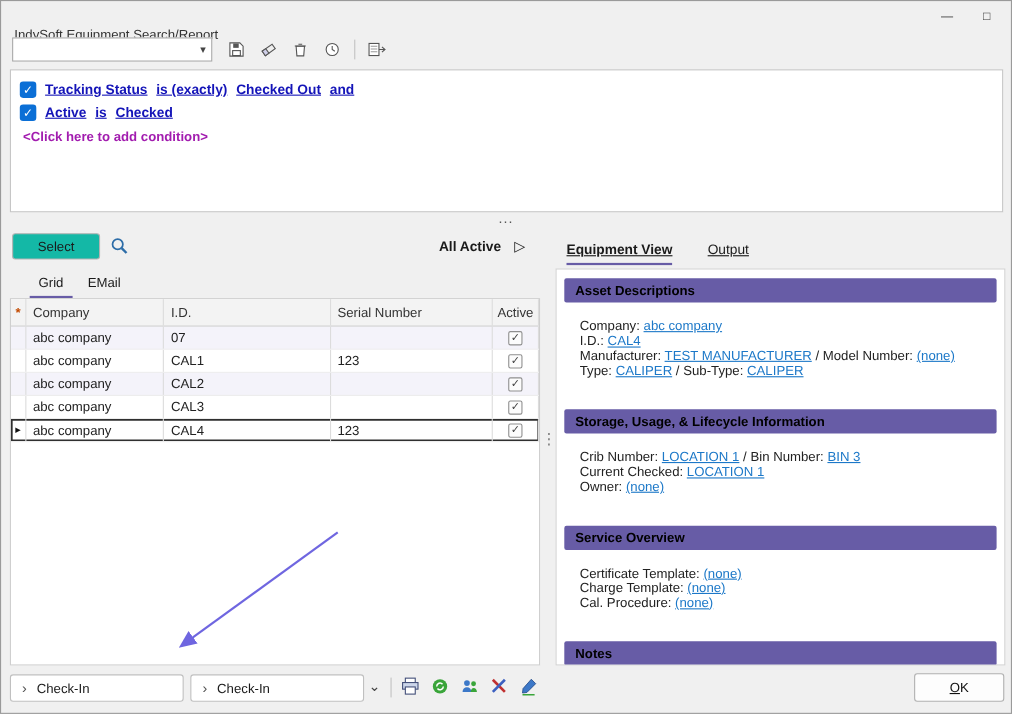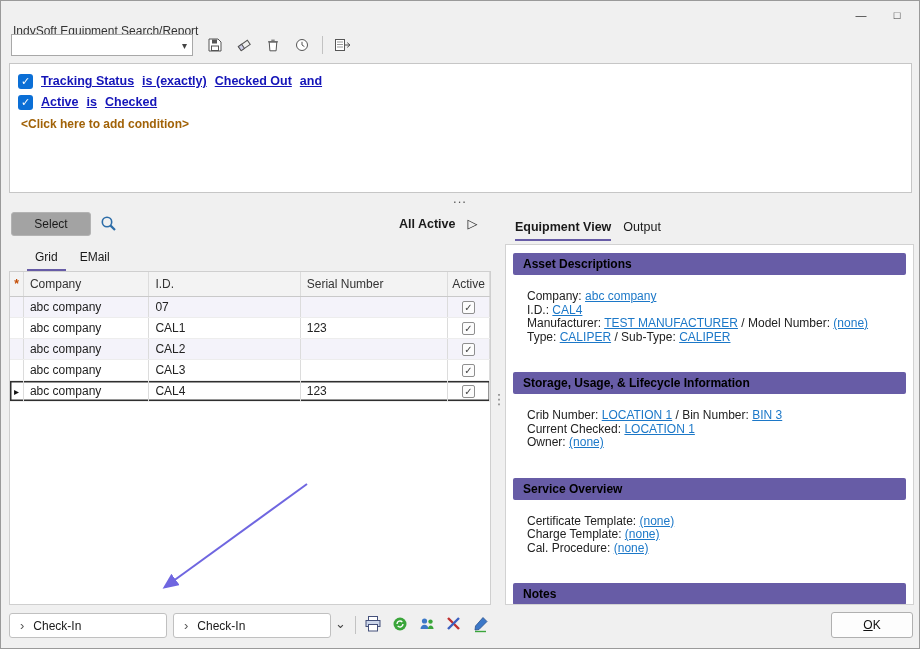"<Click here to add condition>" .add-cond { color: #a16207 -> #a21caf }
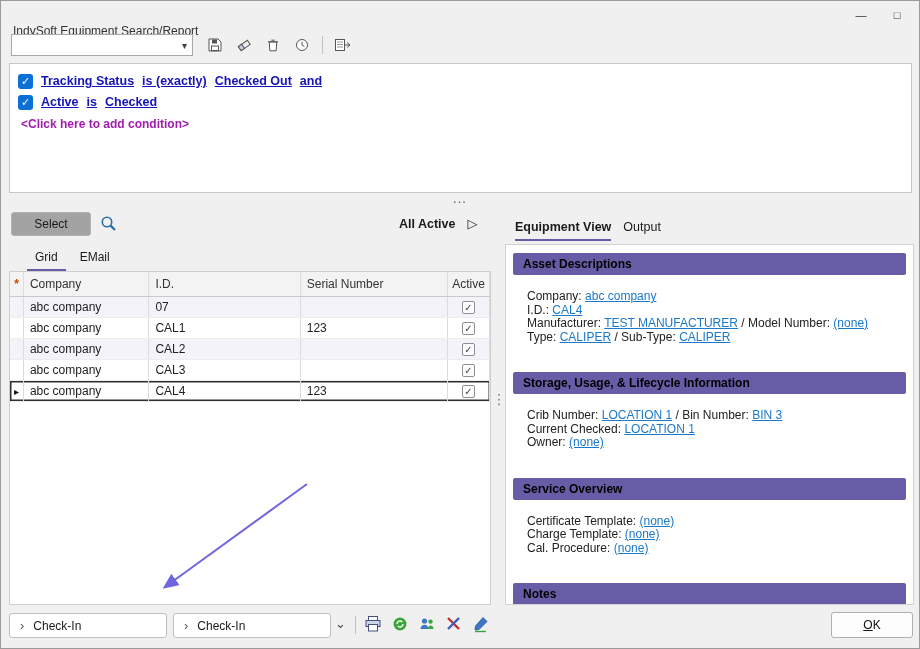"Select" .select-btn { background: #a3a3a3 -> #14b8a6 }
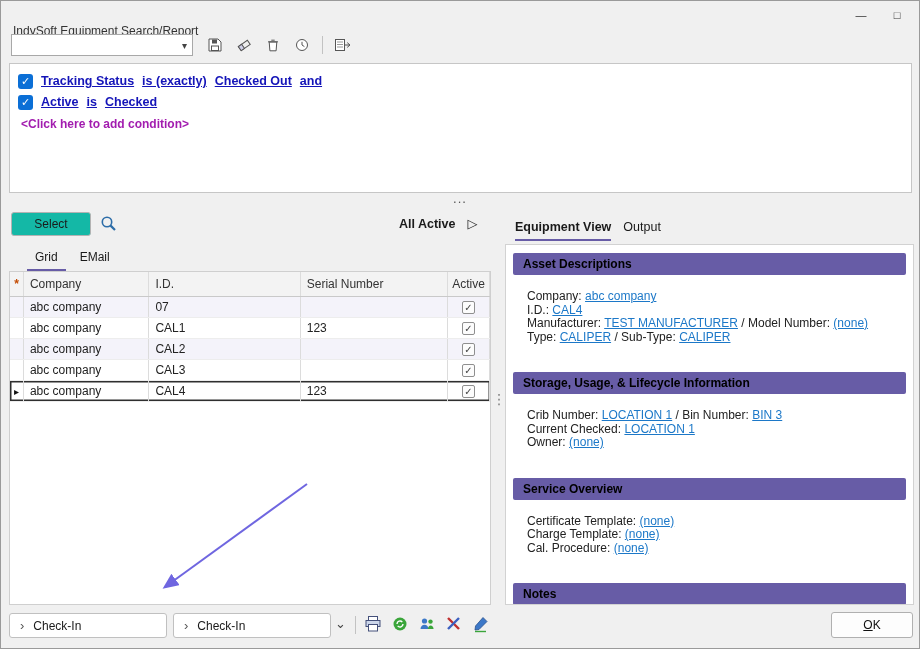"Equipment View" .right-tabs { gap: 12px -> 32px; text-decoration: none -> underline }
